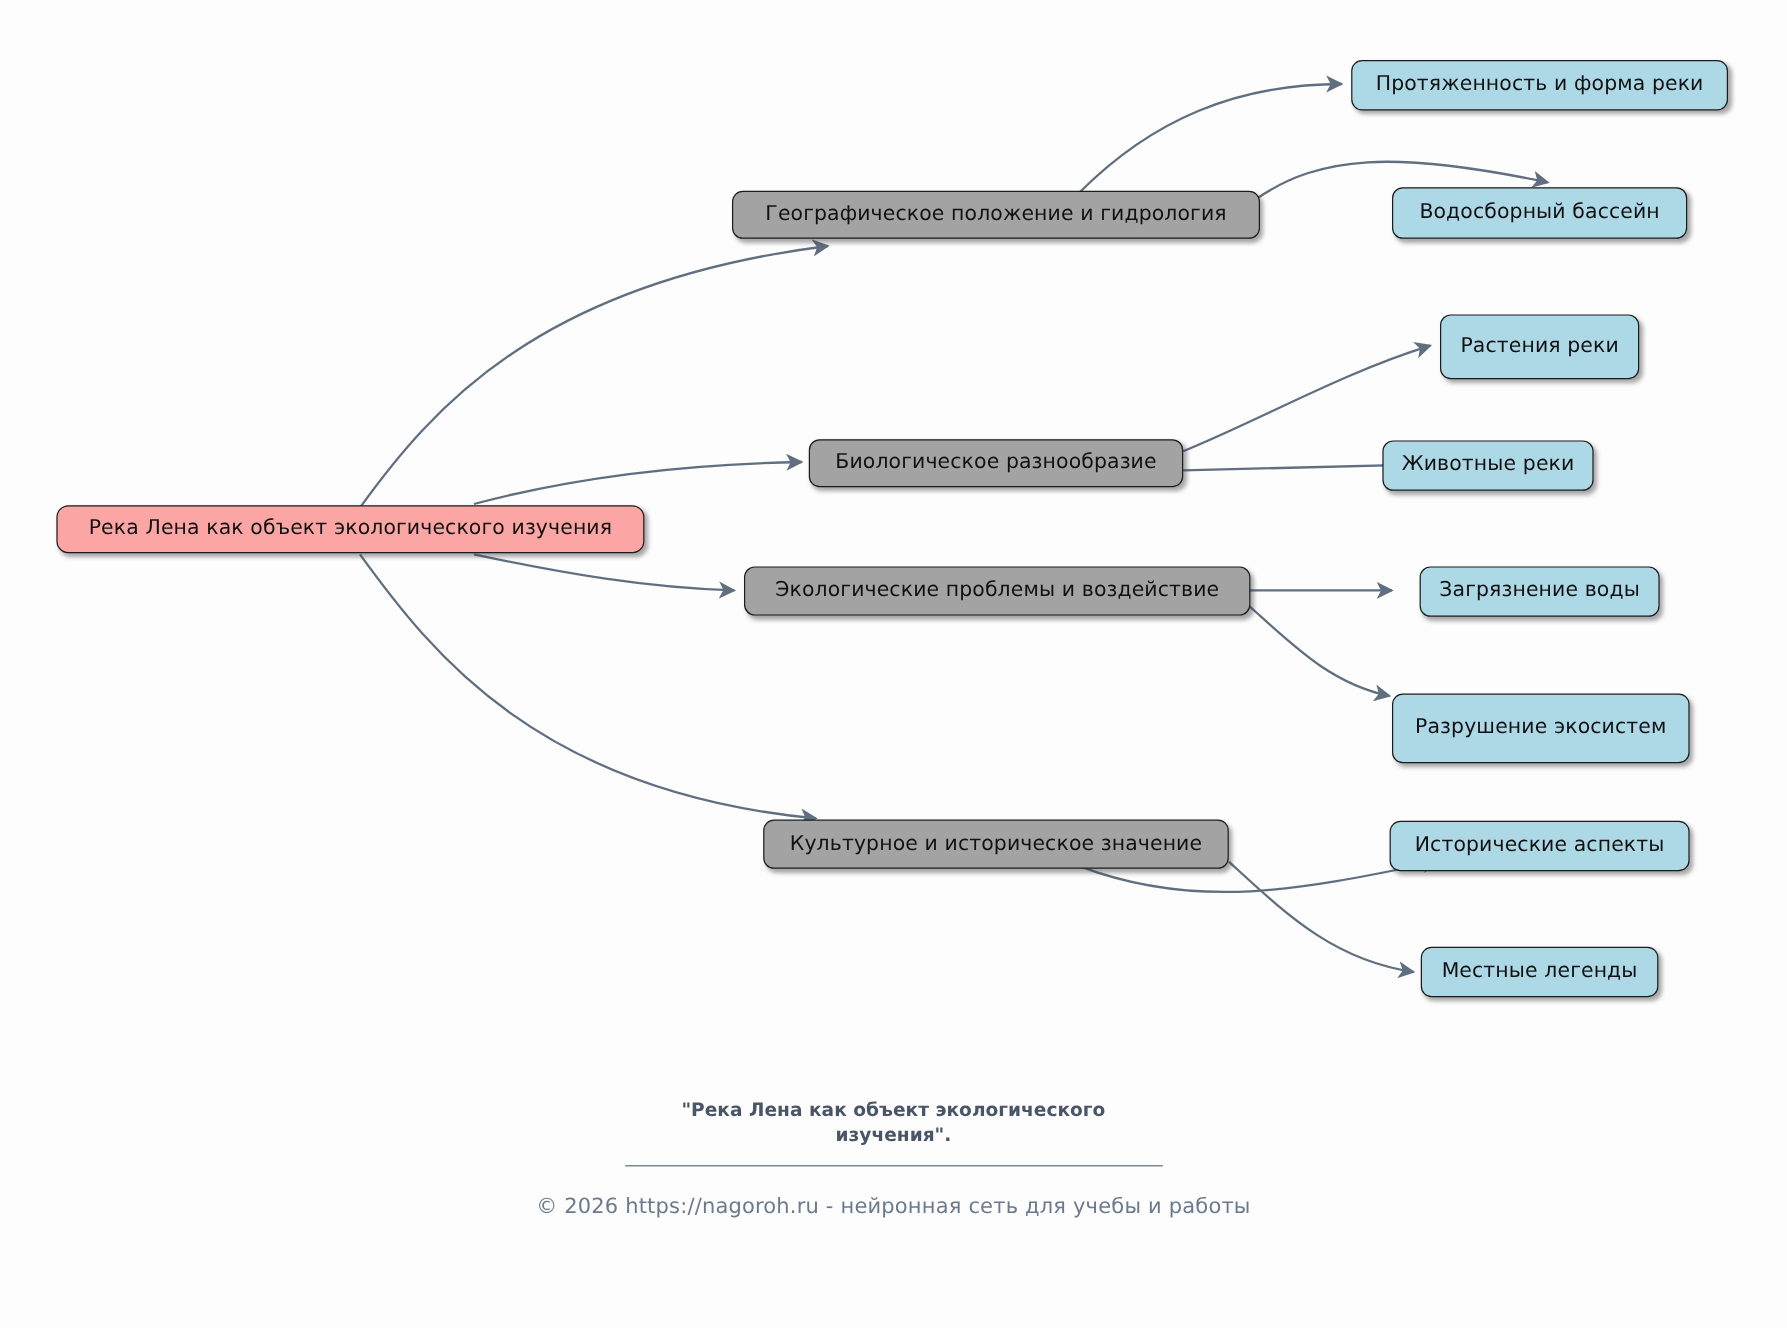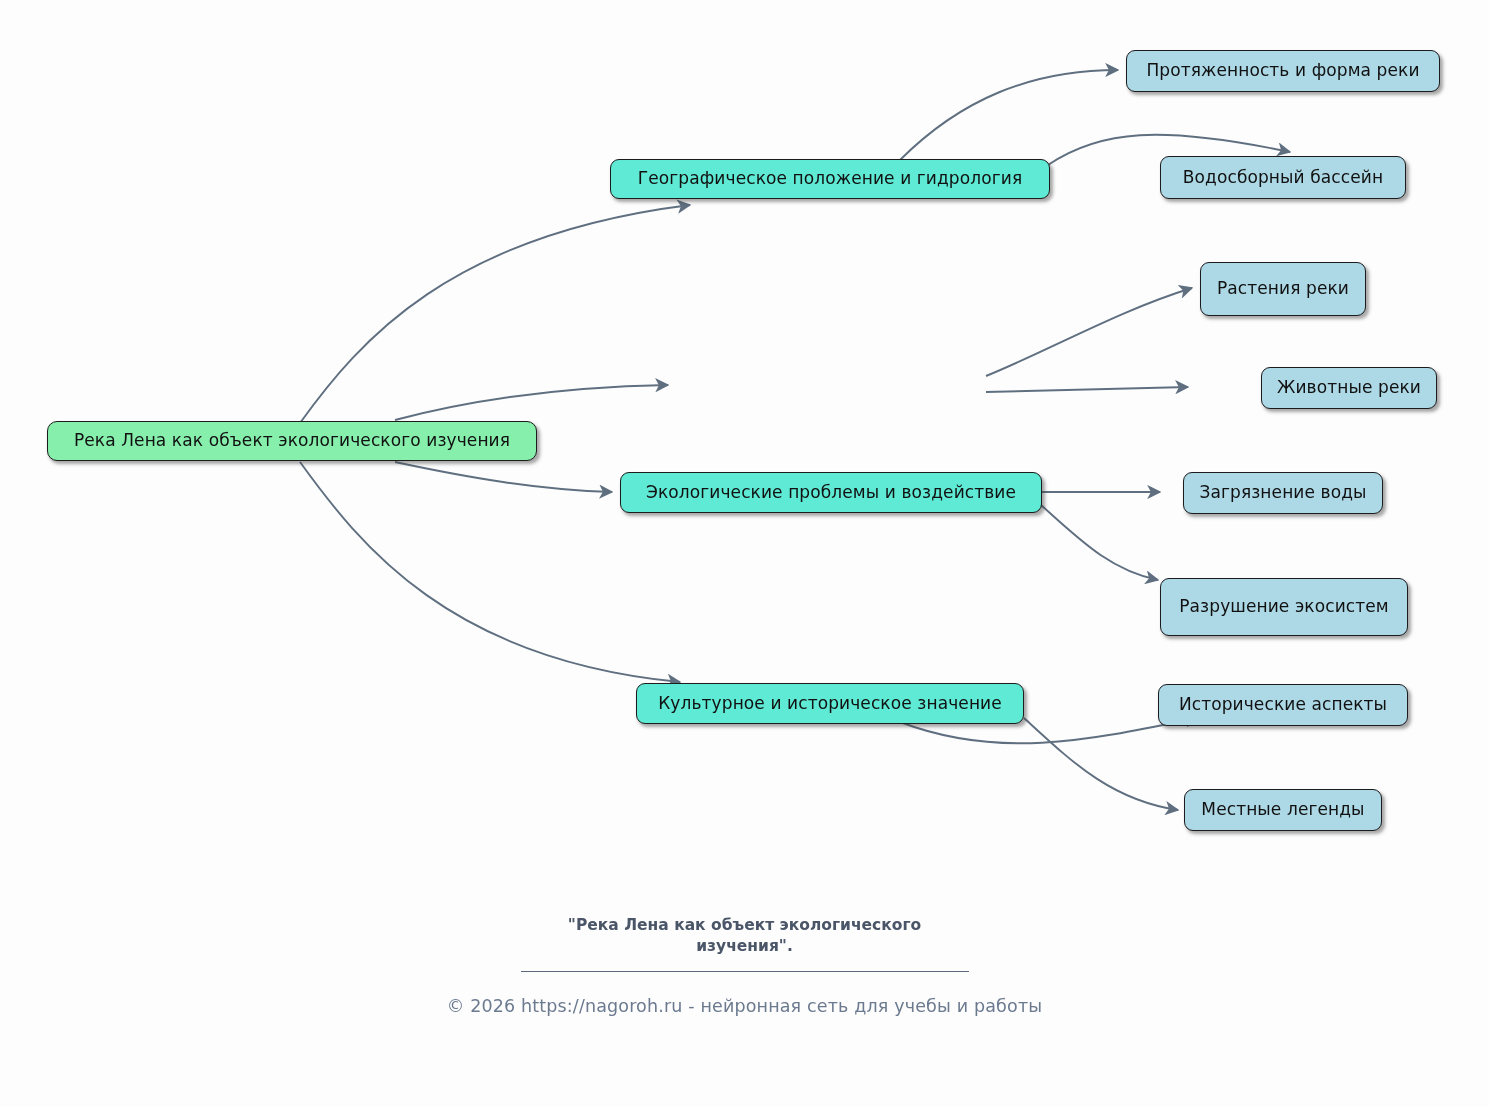"Географическое положение и гидрология" .node.branch { background: #5eead4 -> #a3a3a3 }
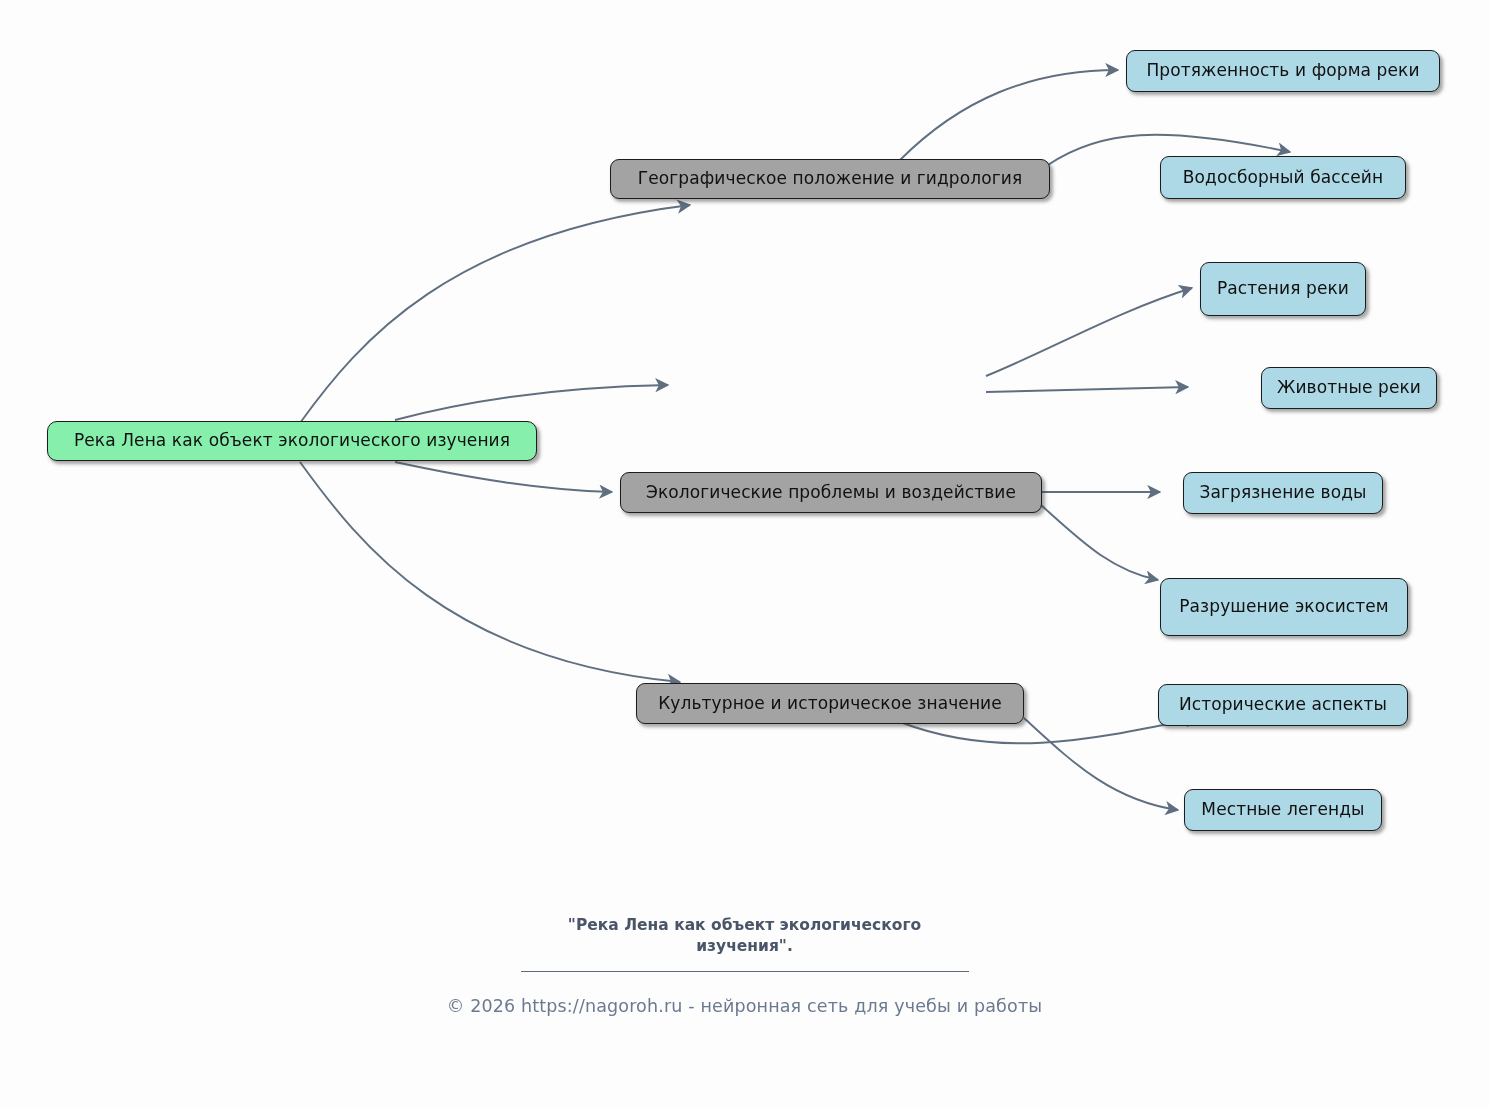"Биологическое разнообразие" div.node { html: none -> <div> <span>Биологическое разнообразие</span> </div> }
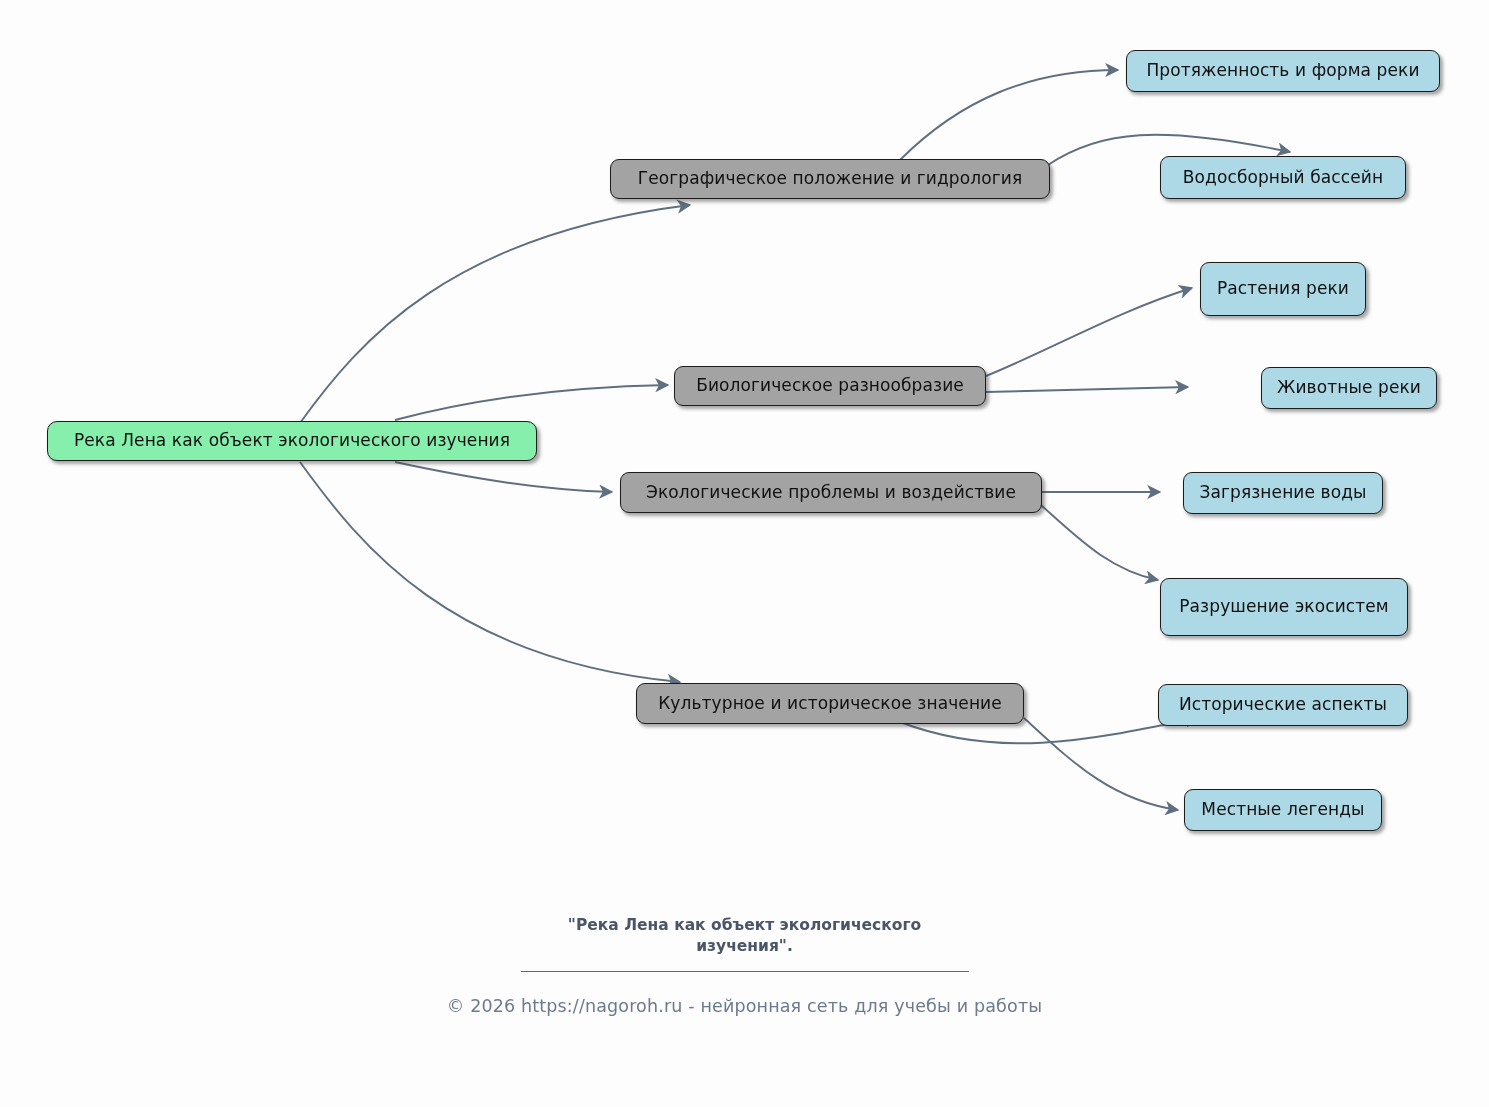"Животные реки" div.node { left: 1261px -> 1152px }
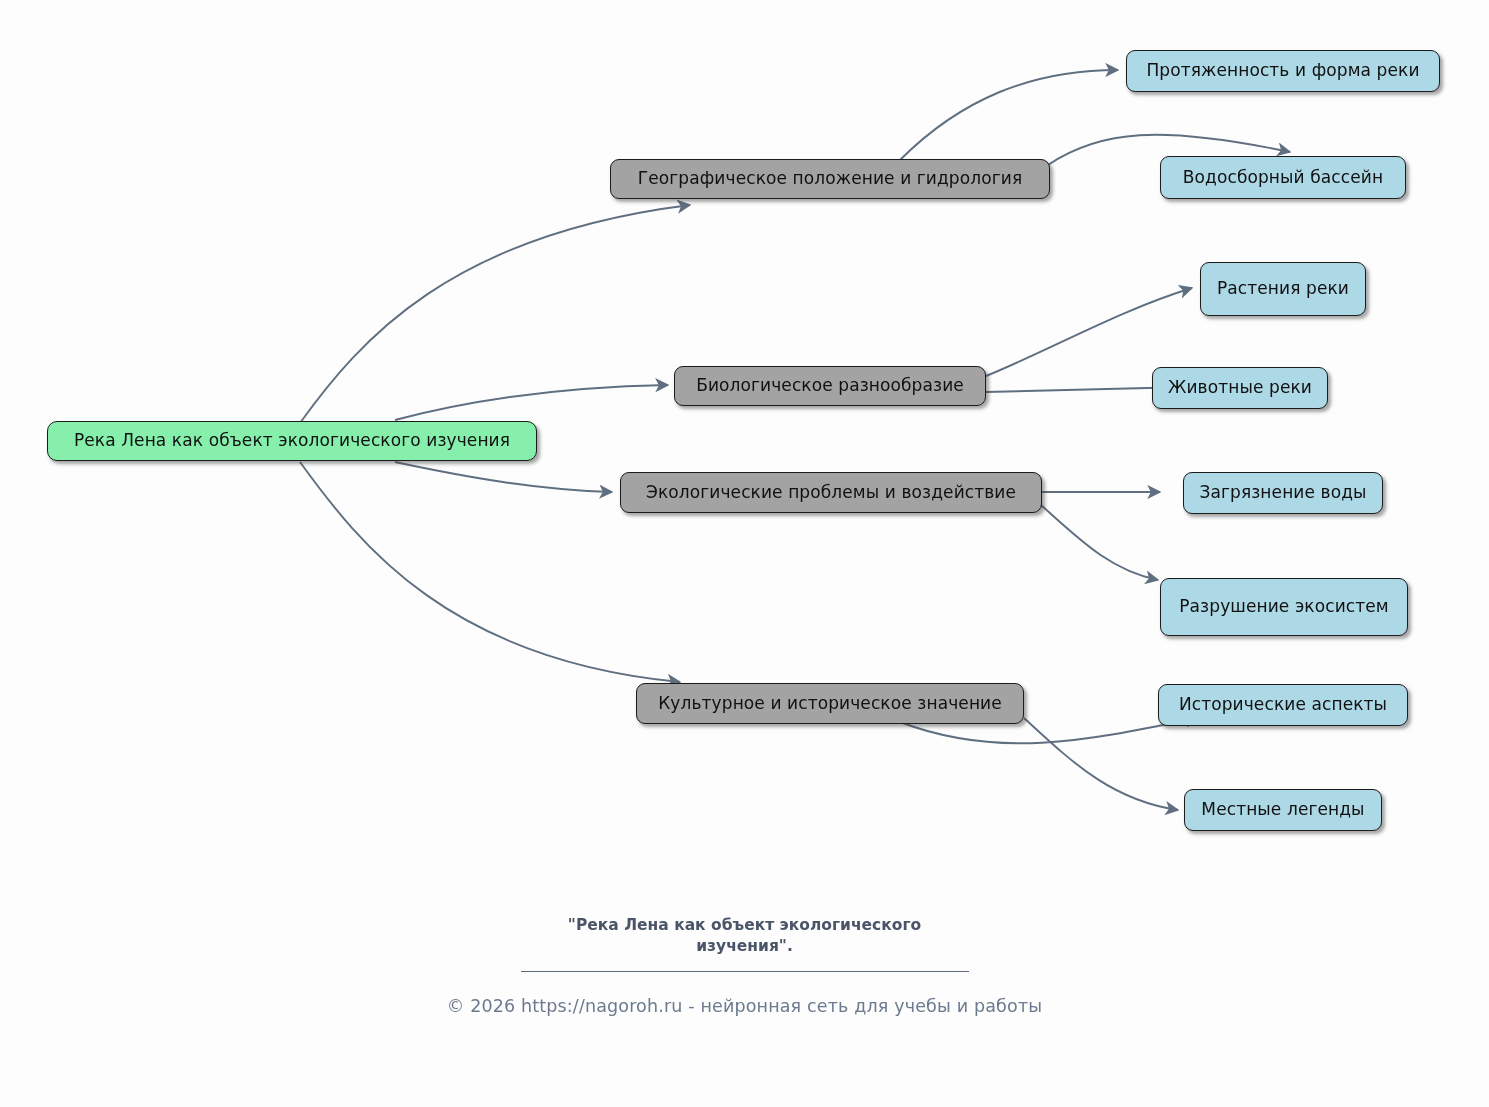"Река Лена как объект экологического" .node.root { background: #86efac -> #fca5a5 }
